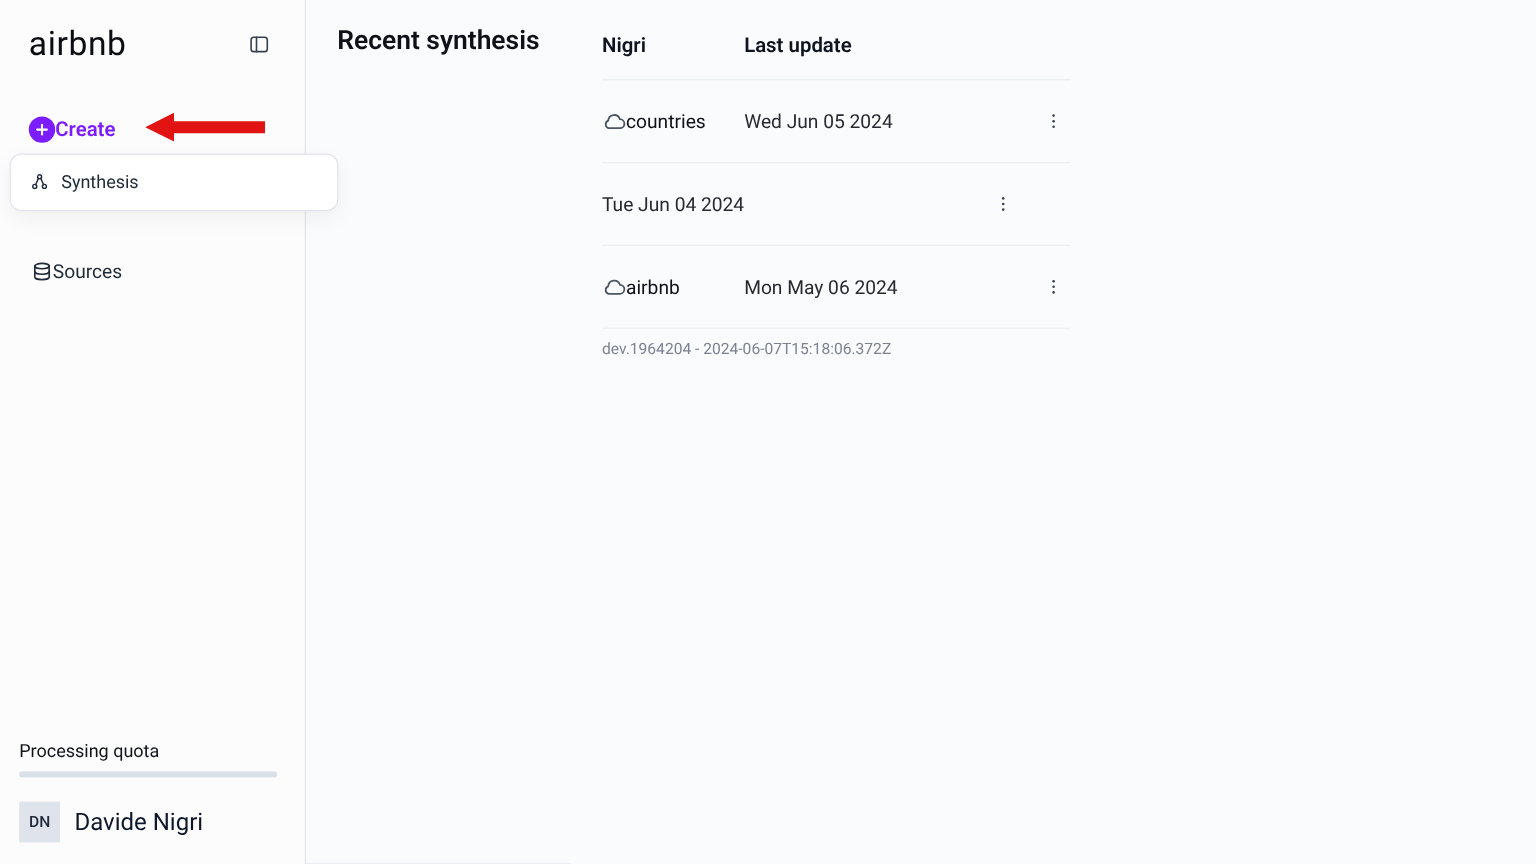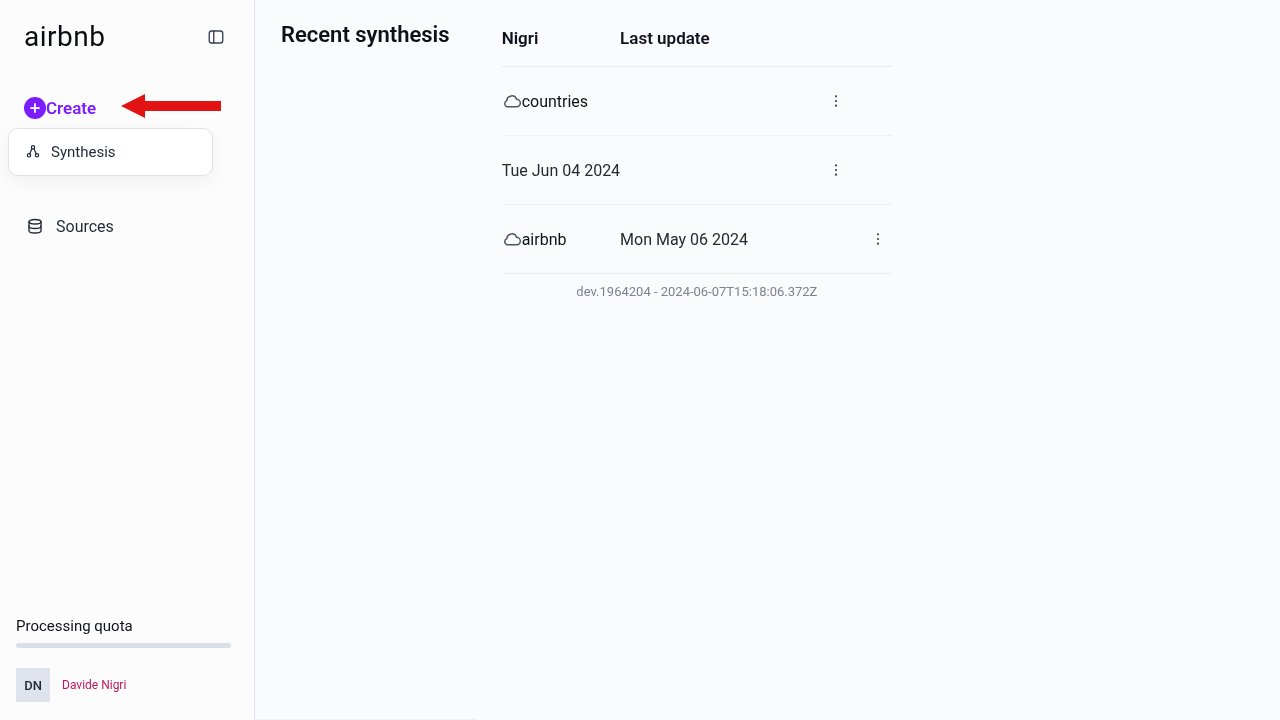"Wed Jun 05 2024" div.cell-date { html: none -> <div>Wed Jun 05 2024</div> }
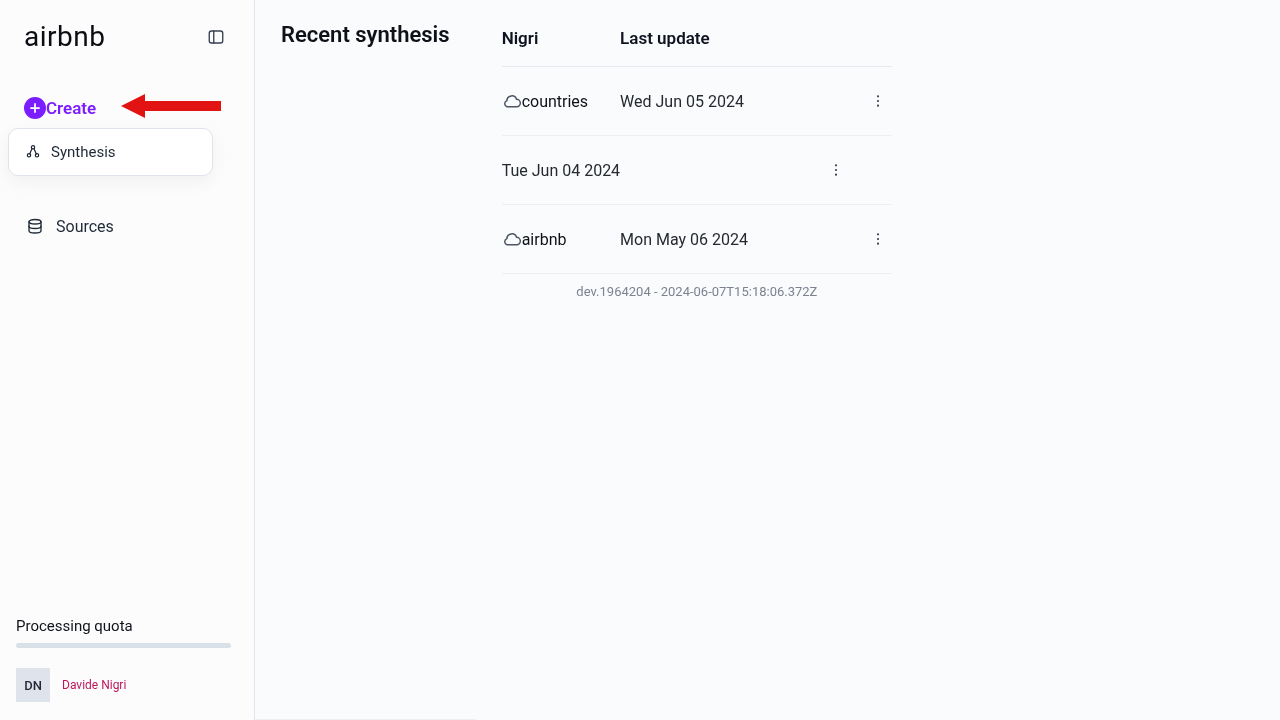"Synthesis" .dropdown { width: 205px -> 274px }
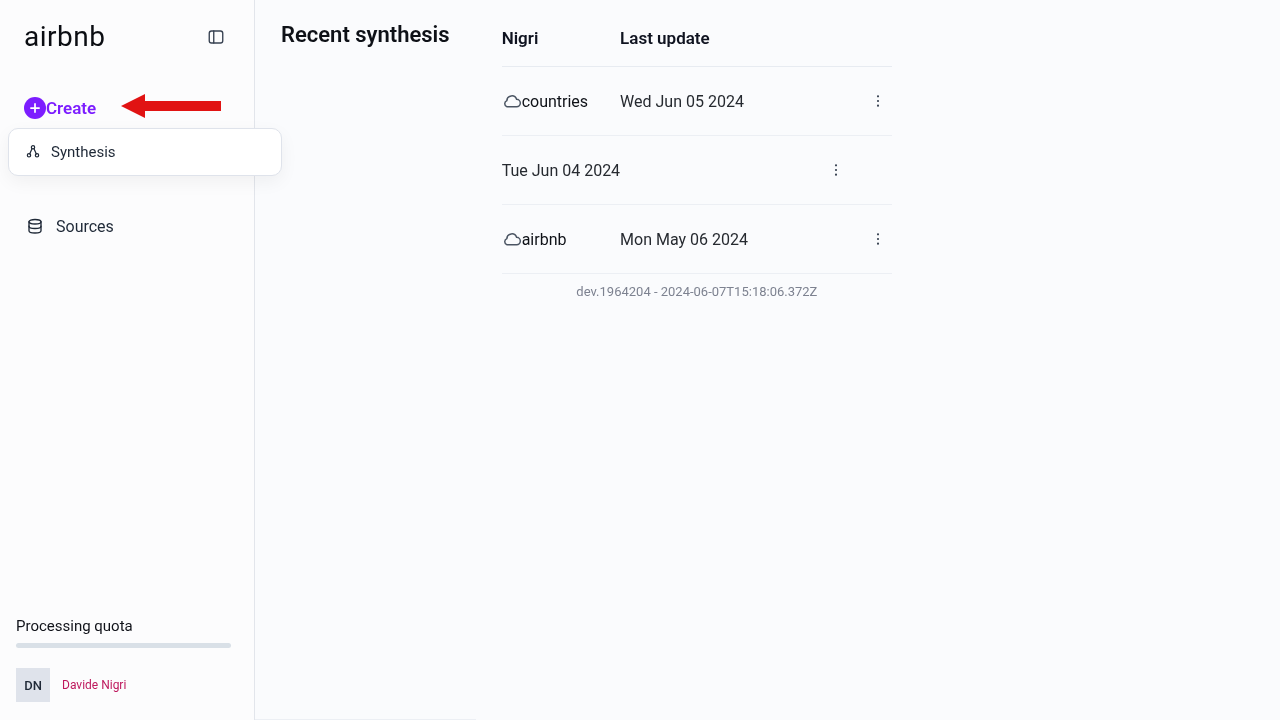"Sources" .nav-item { gap: 12px -> none }
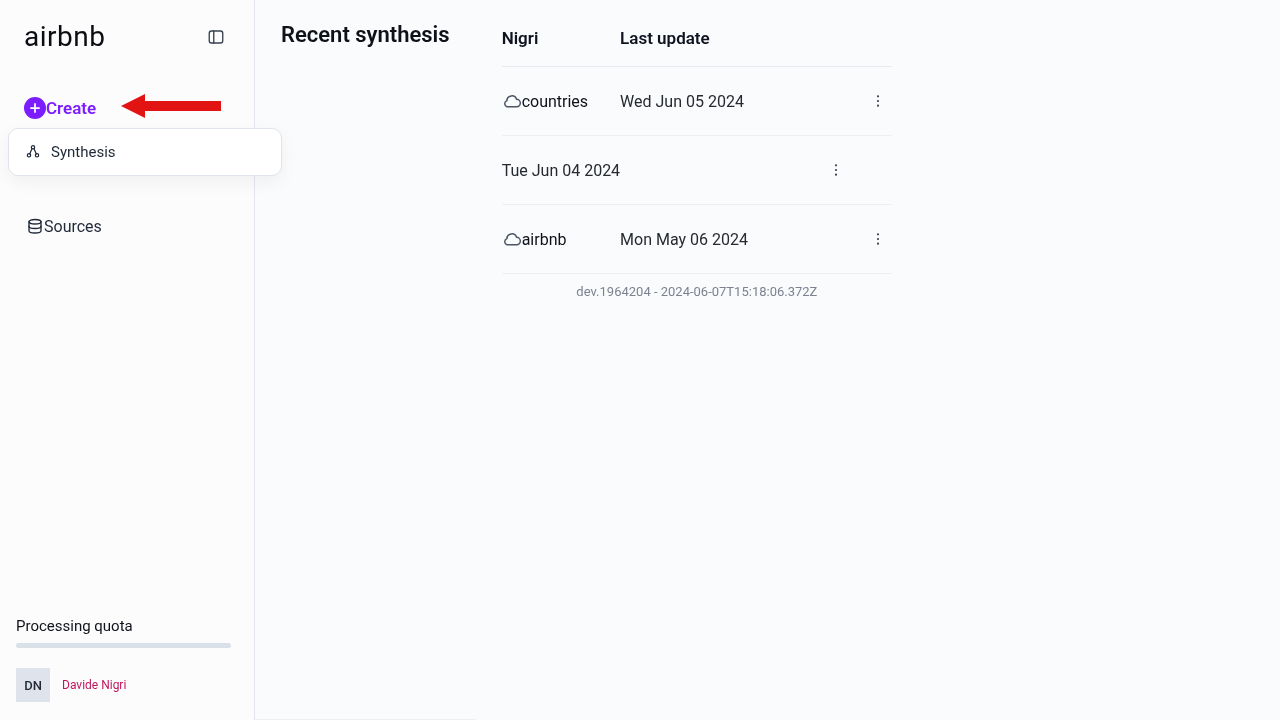"dev.1964204 - 2024-06-07T15:18:06.372Z" .footer-version { text-align: center -> none }
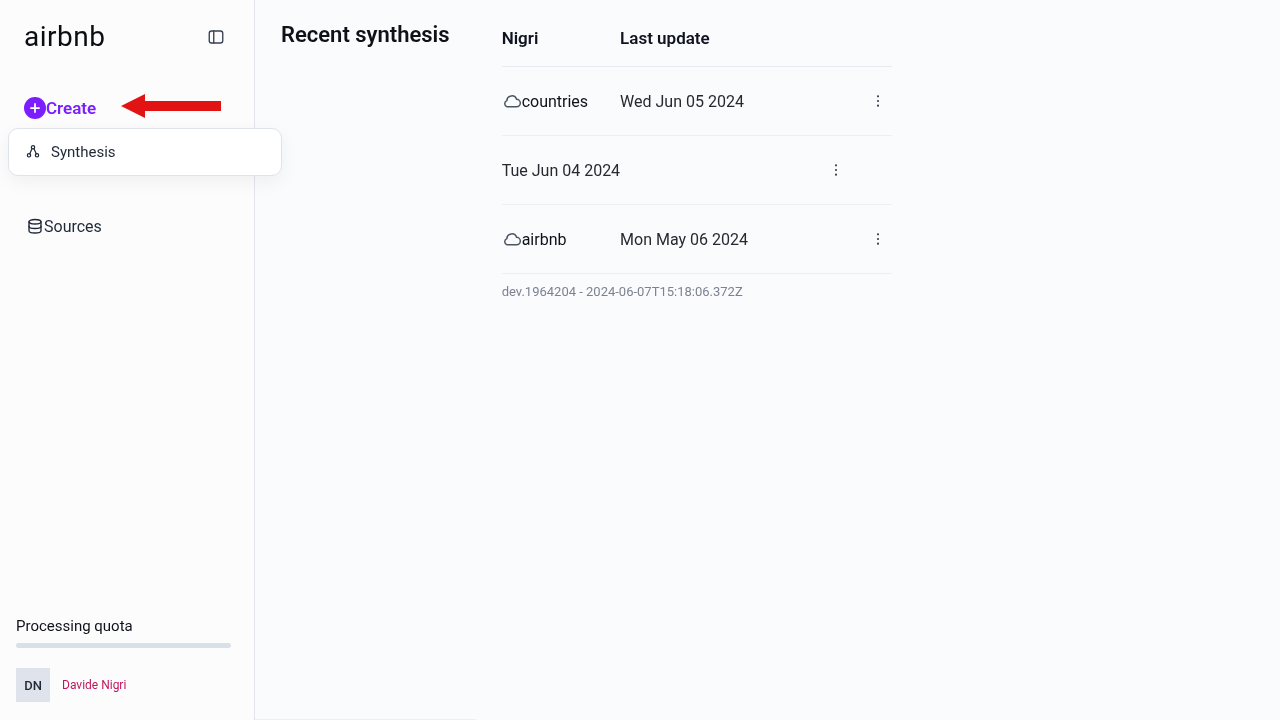"Davide Nigri" .user-name { color: #be185d -> #0f172a; font-size: 12px -> 20px }
